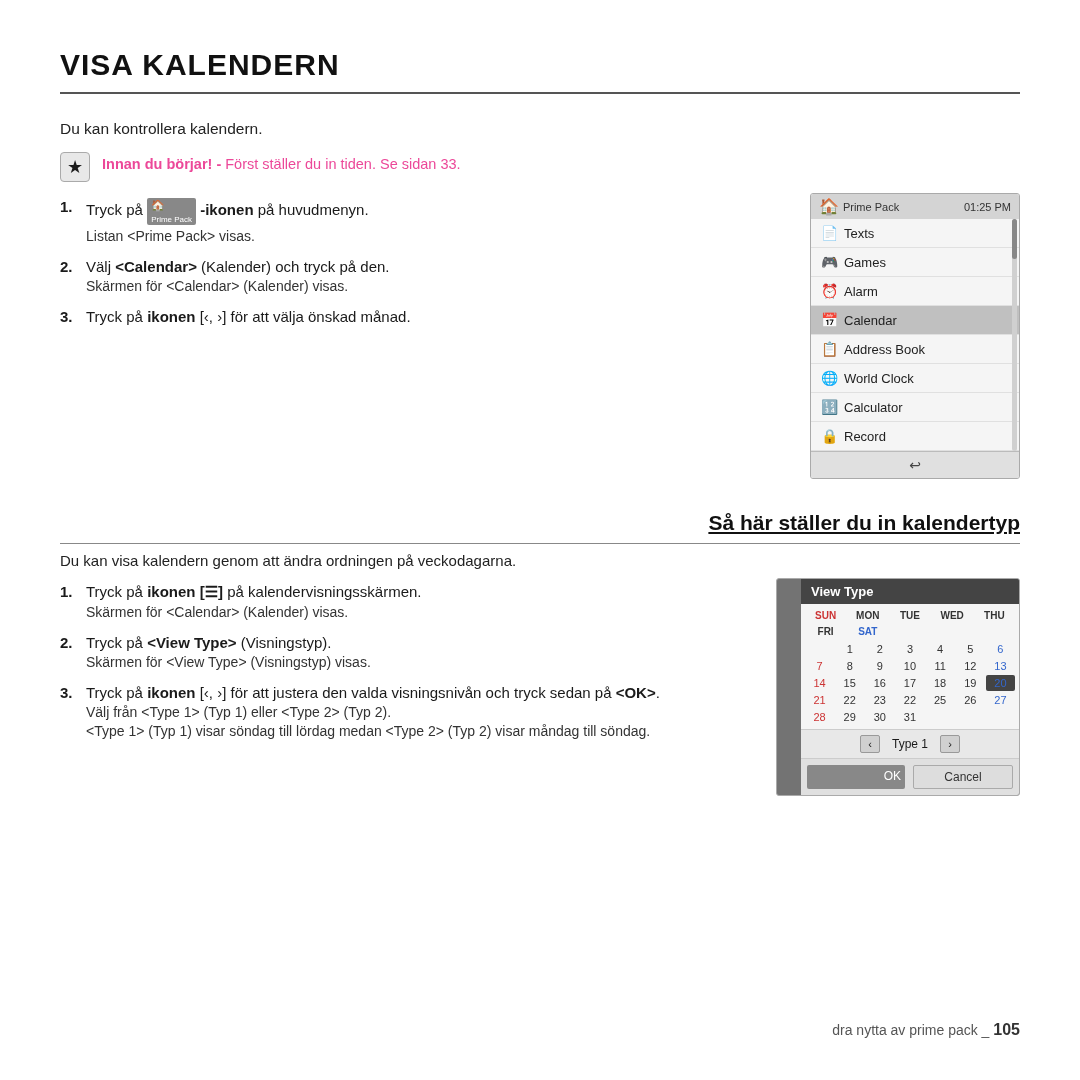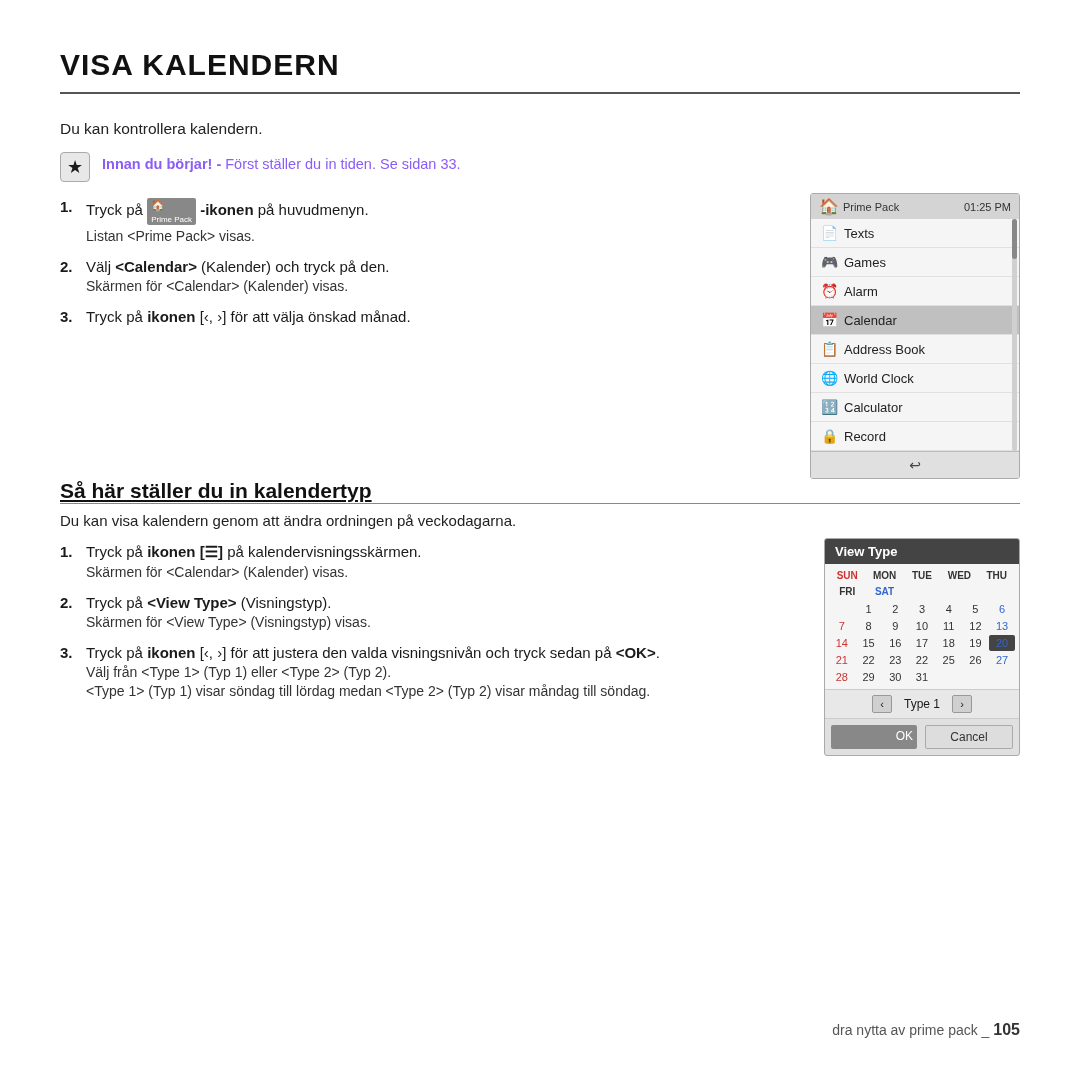"Innan du börjar! - Först" .star-note-text { color: #8b5cf6 -> #ec4899 }
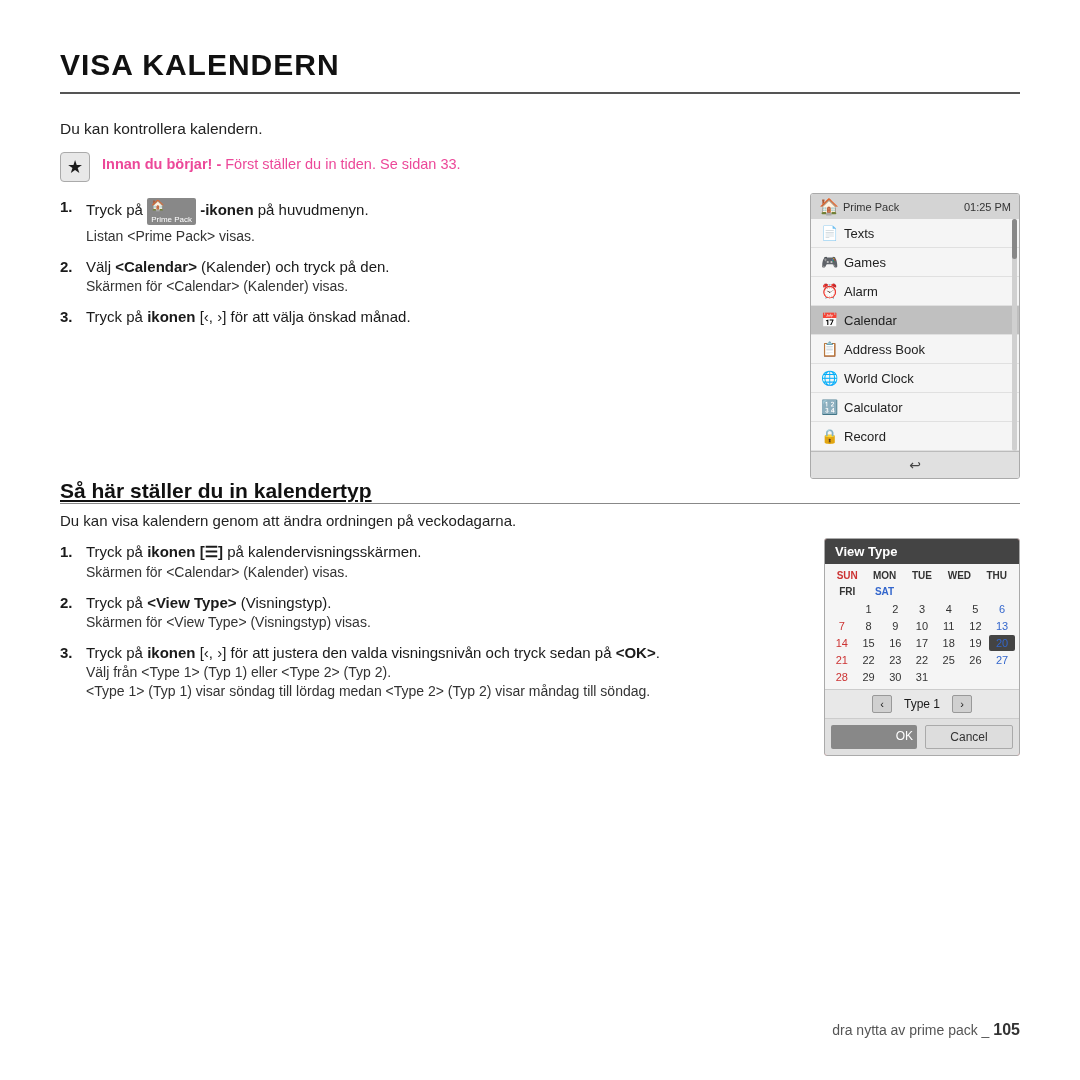"Så här ställer du in" .section2-title { margin-top: none -> 32px; padding-bottom: 0 -> 8px; text-align: none -> right }
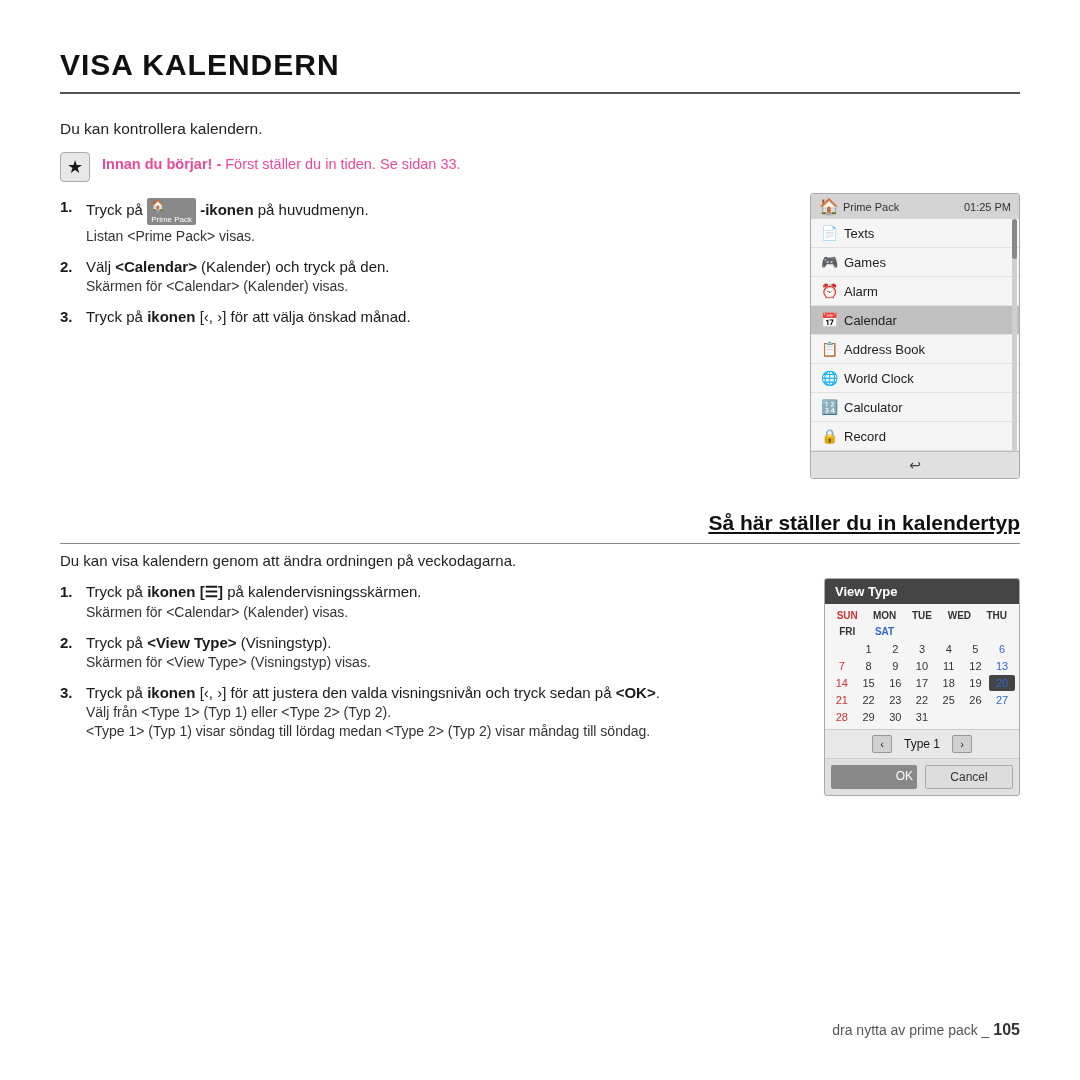"View Type" .calendar-screenshot { background: #fca5a5 -> #737373; padding-left: none -> 24px; width: 196px -> 244px }
